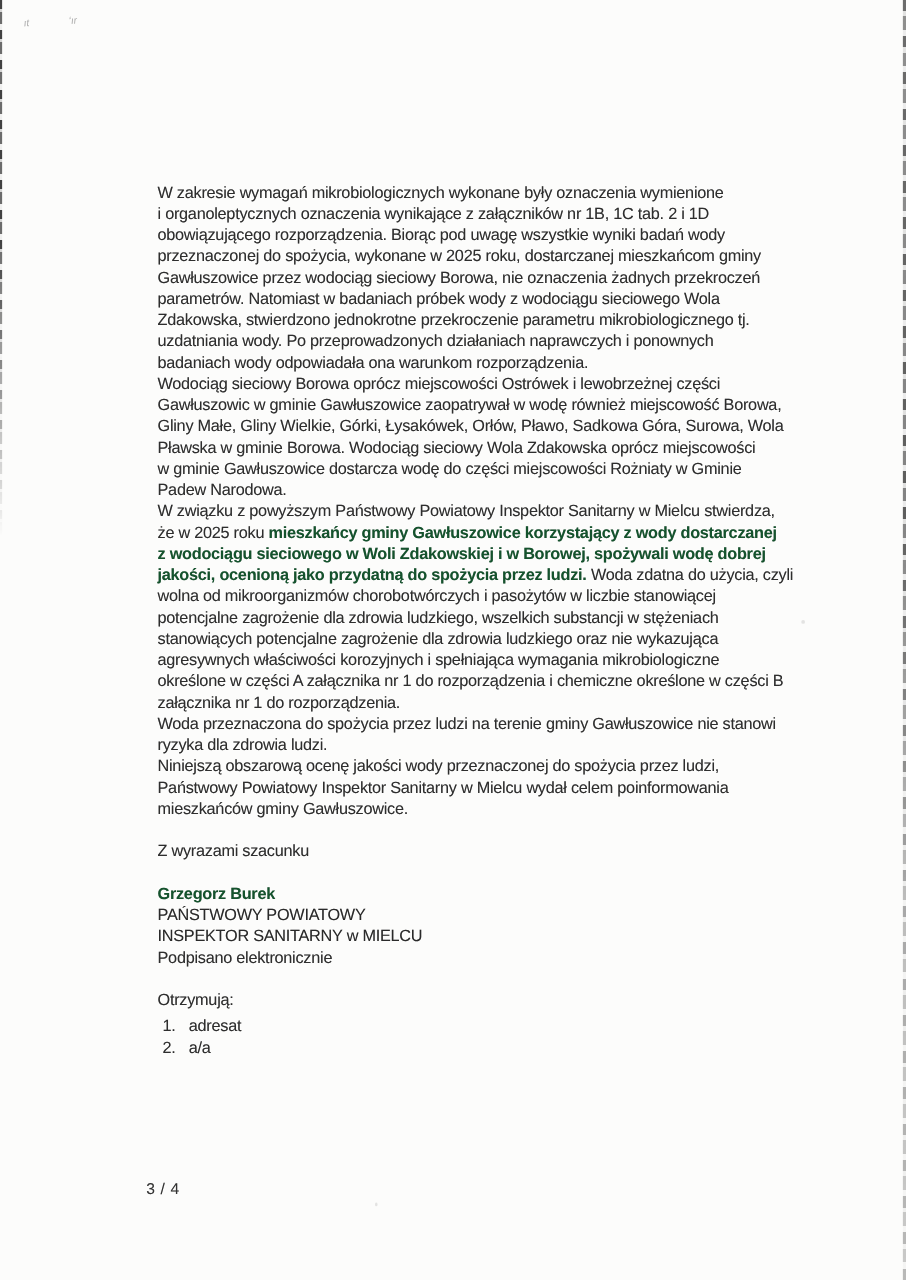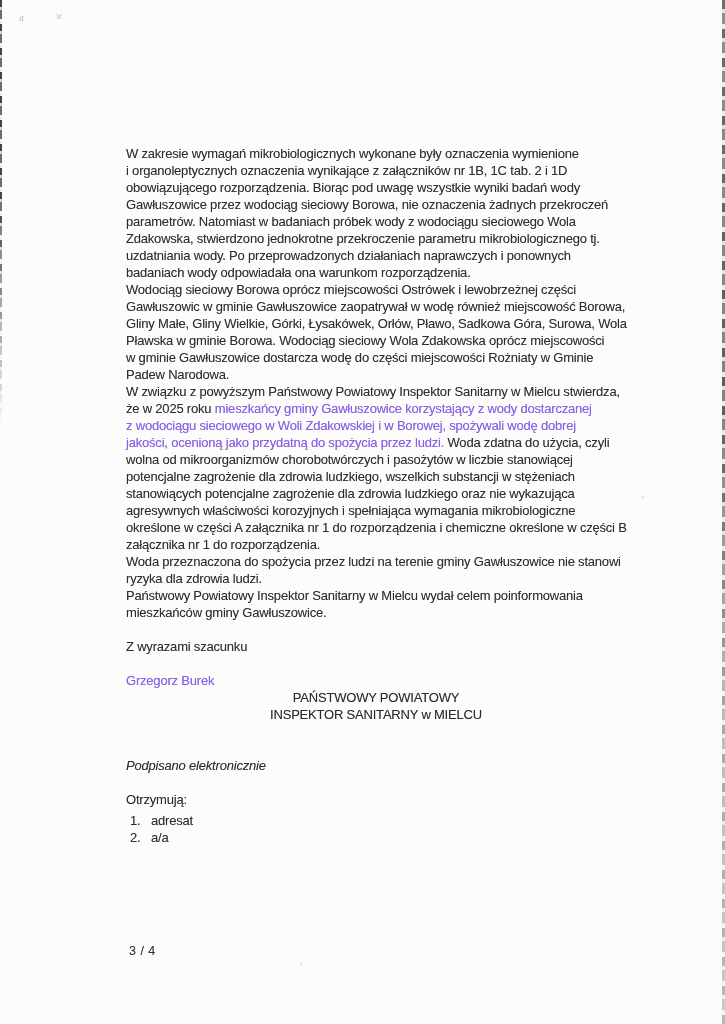"przeznaczonej do spożycia, wykonane w" div.line { html: none -> <div><span>przeznaczonej do spożycia, wykonane w 2025 roku, dostarczanej mieszkańcom gminy</span></div> }
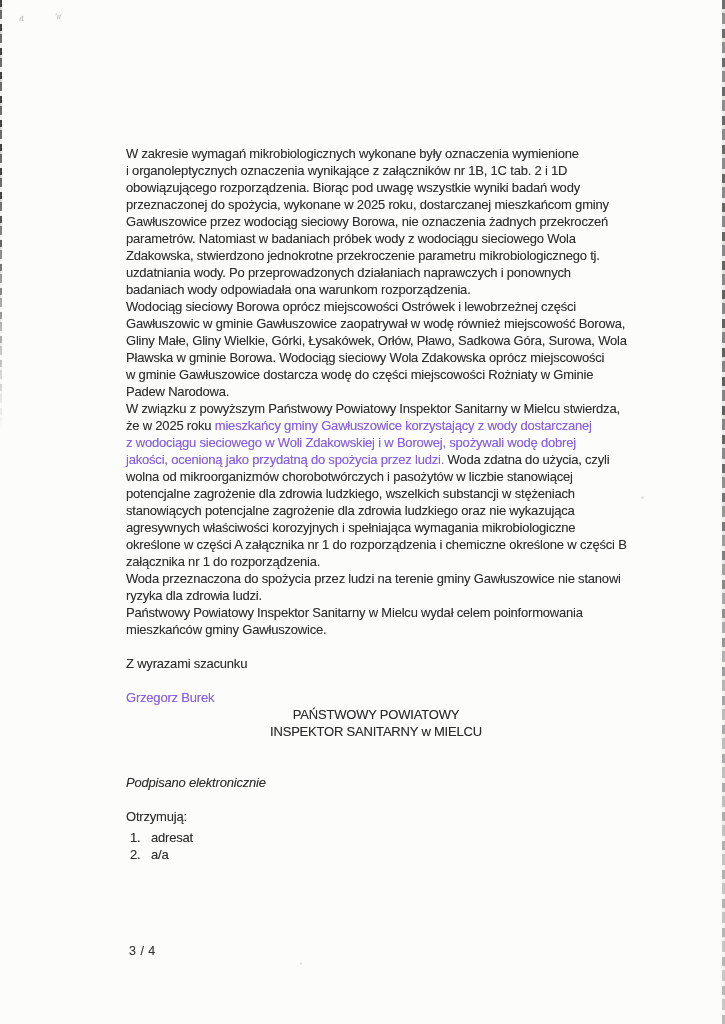"mieszkańcy gminy Gawłuszowice" .b, .bold { color: #8b5cf6 -> #14532d; font-weight: normal -> bold }
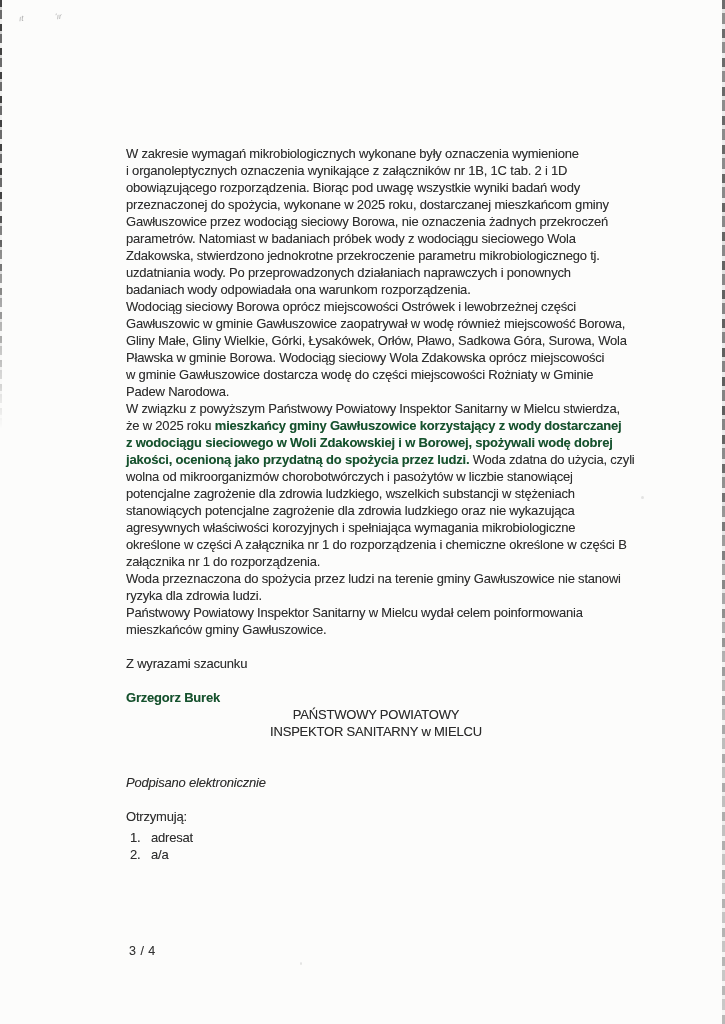"Niniejszą obszarową ocenę jakości wody" div.line { html: none -> <div><span>Niniejszą obszarową ocenę jakości wody przeznaczonej do spożycia przez ludzi,</span></div> }
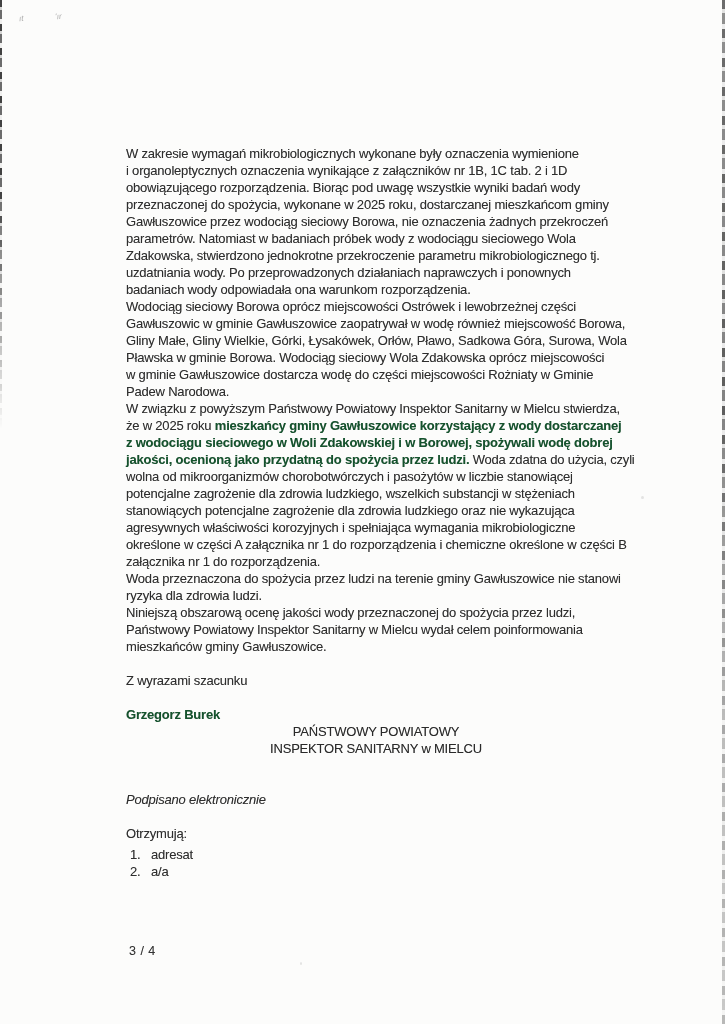"PAŃSTWOWY POWIATOWY" .caps-line { text-align: center -> none }
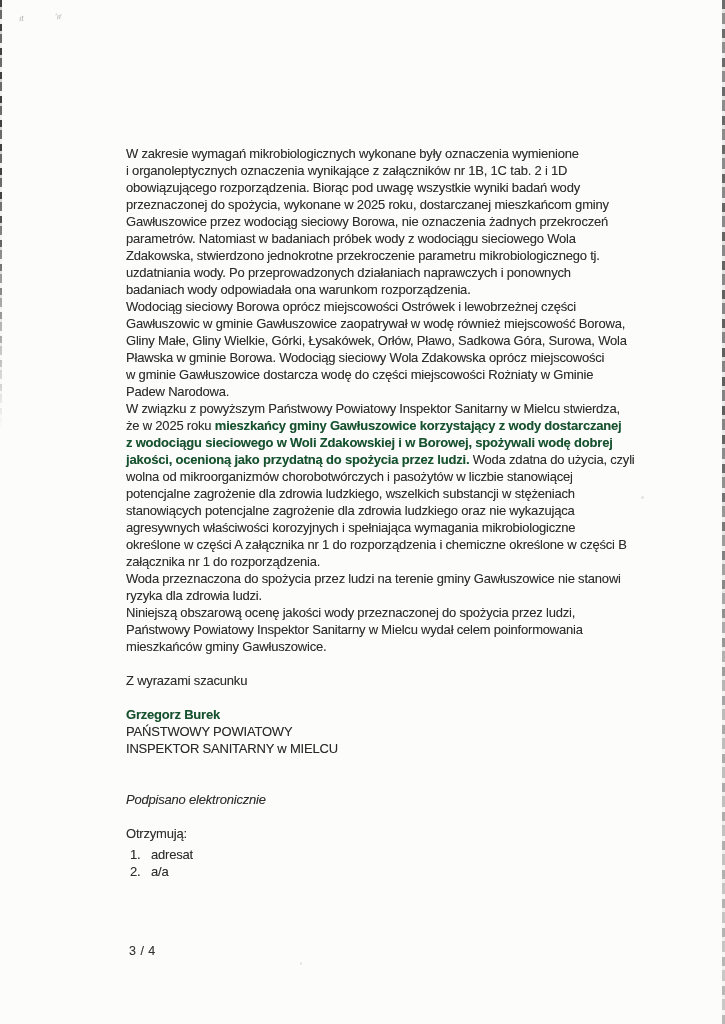"Podpisano elektronicznie" .italic { font-style: italic -> none; margin-top: 34px -> none }
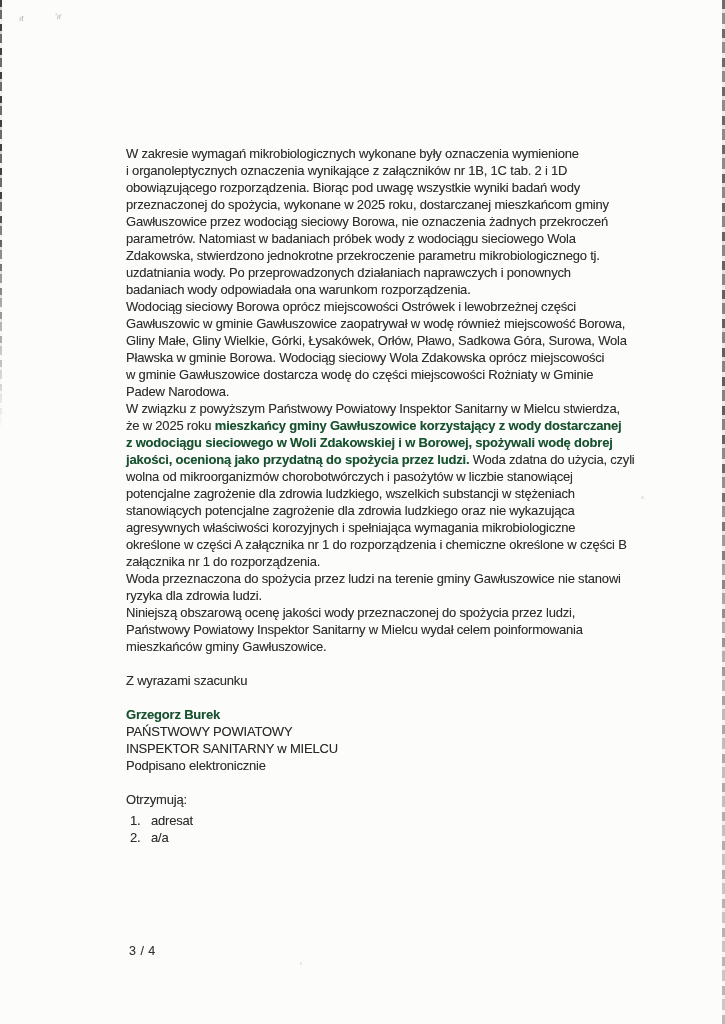"3 / 4" .page-number { left: 129px -> 117px }
